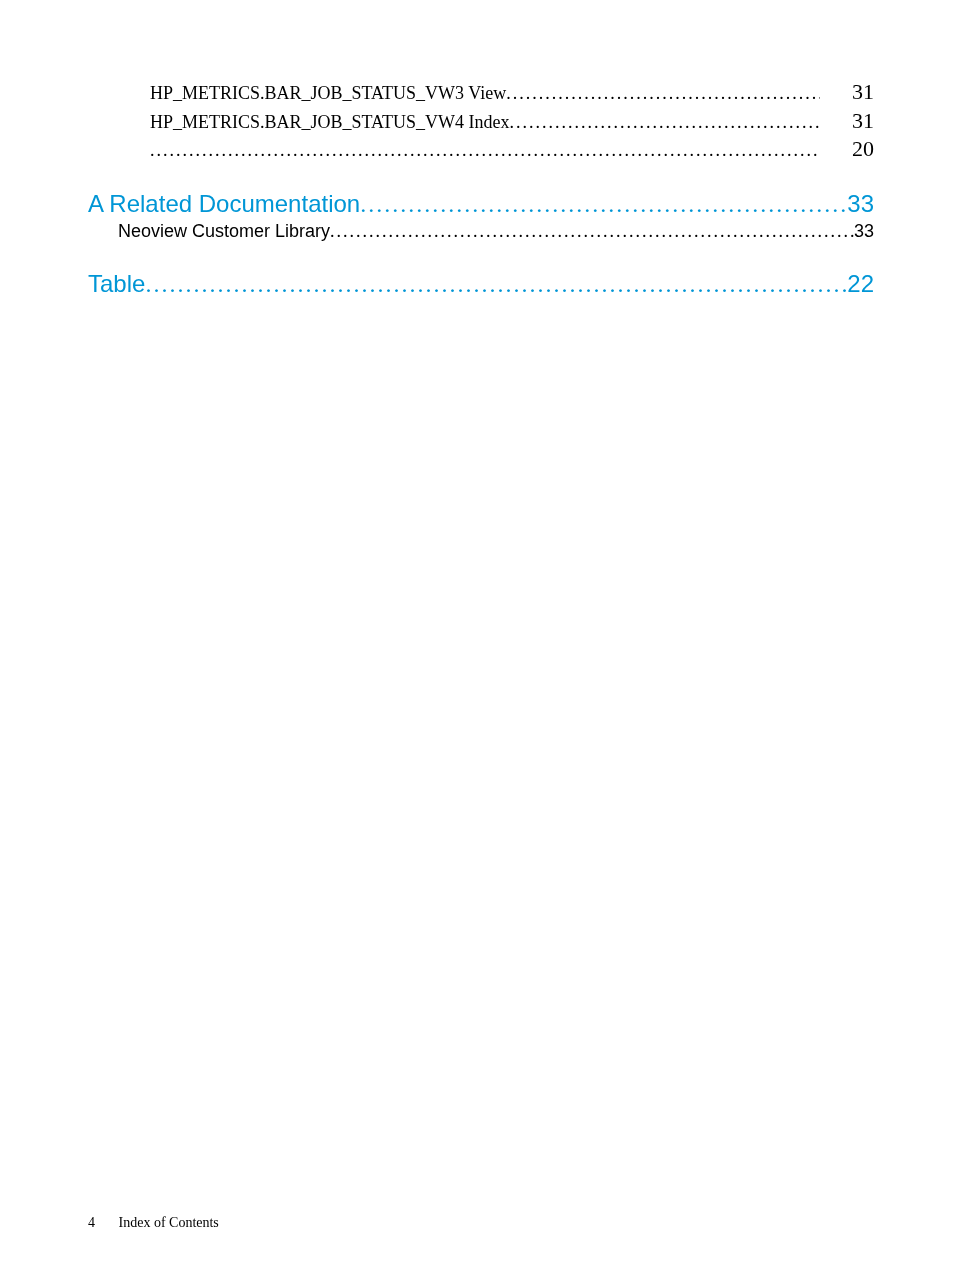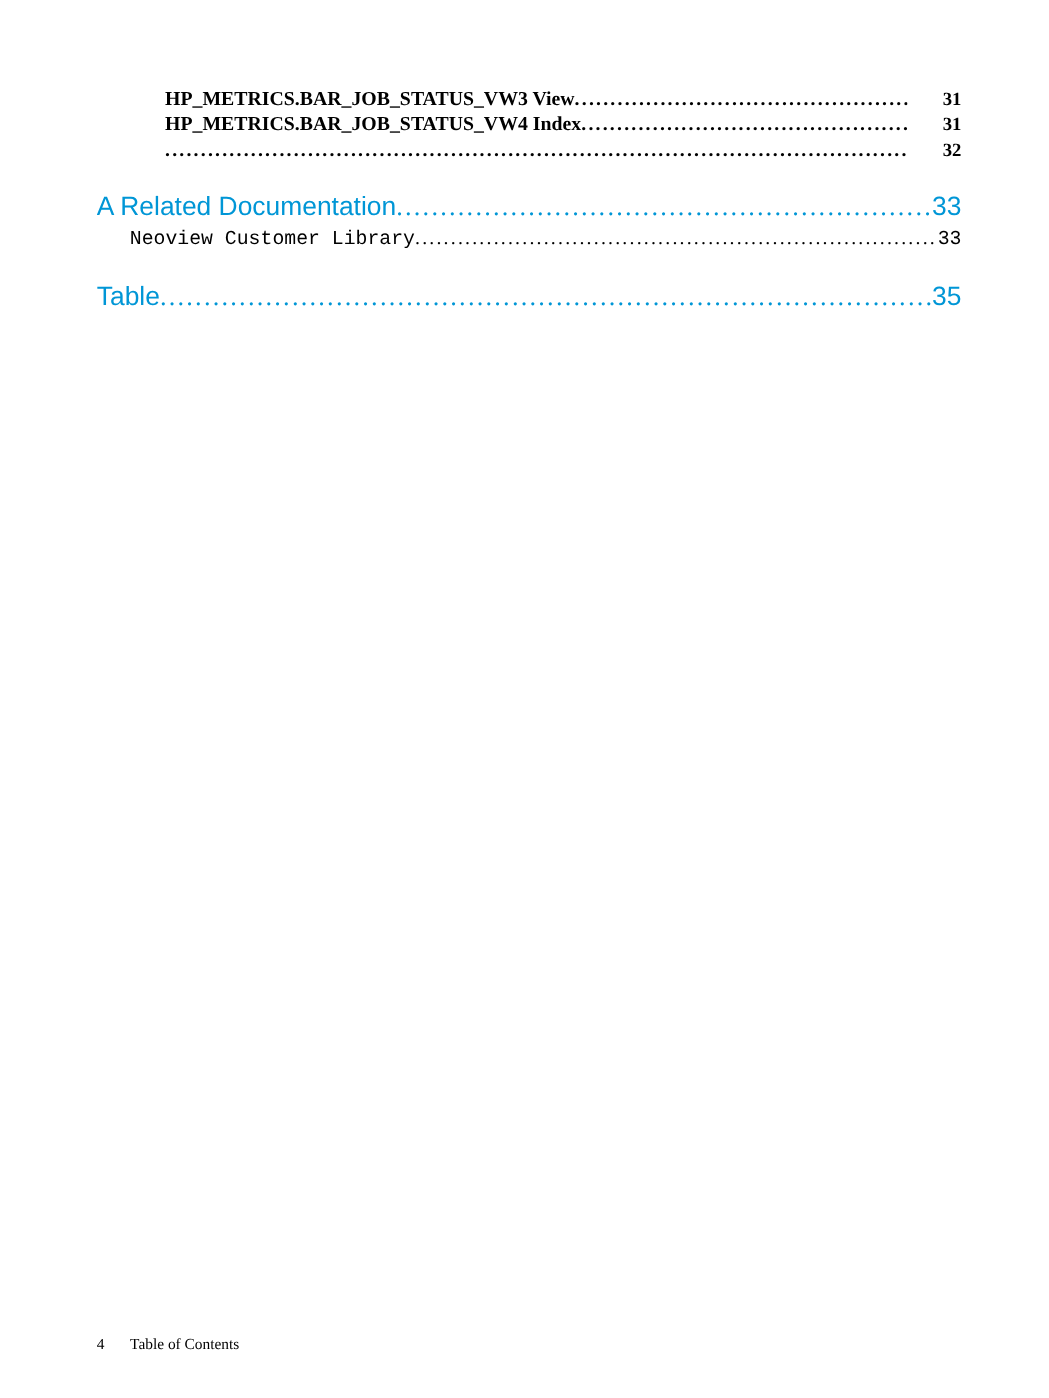"HP_METRICS.BAR_JOB_STATUS_VW3 View" .lvl-sub { font-weight: bold -> none }
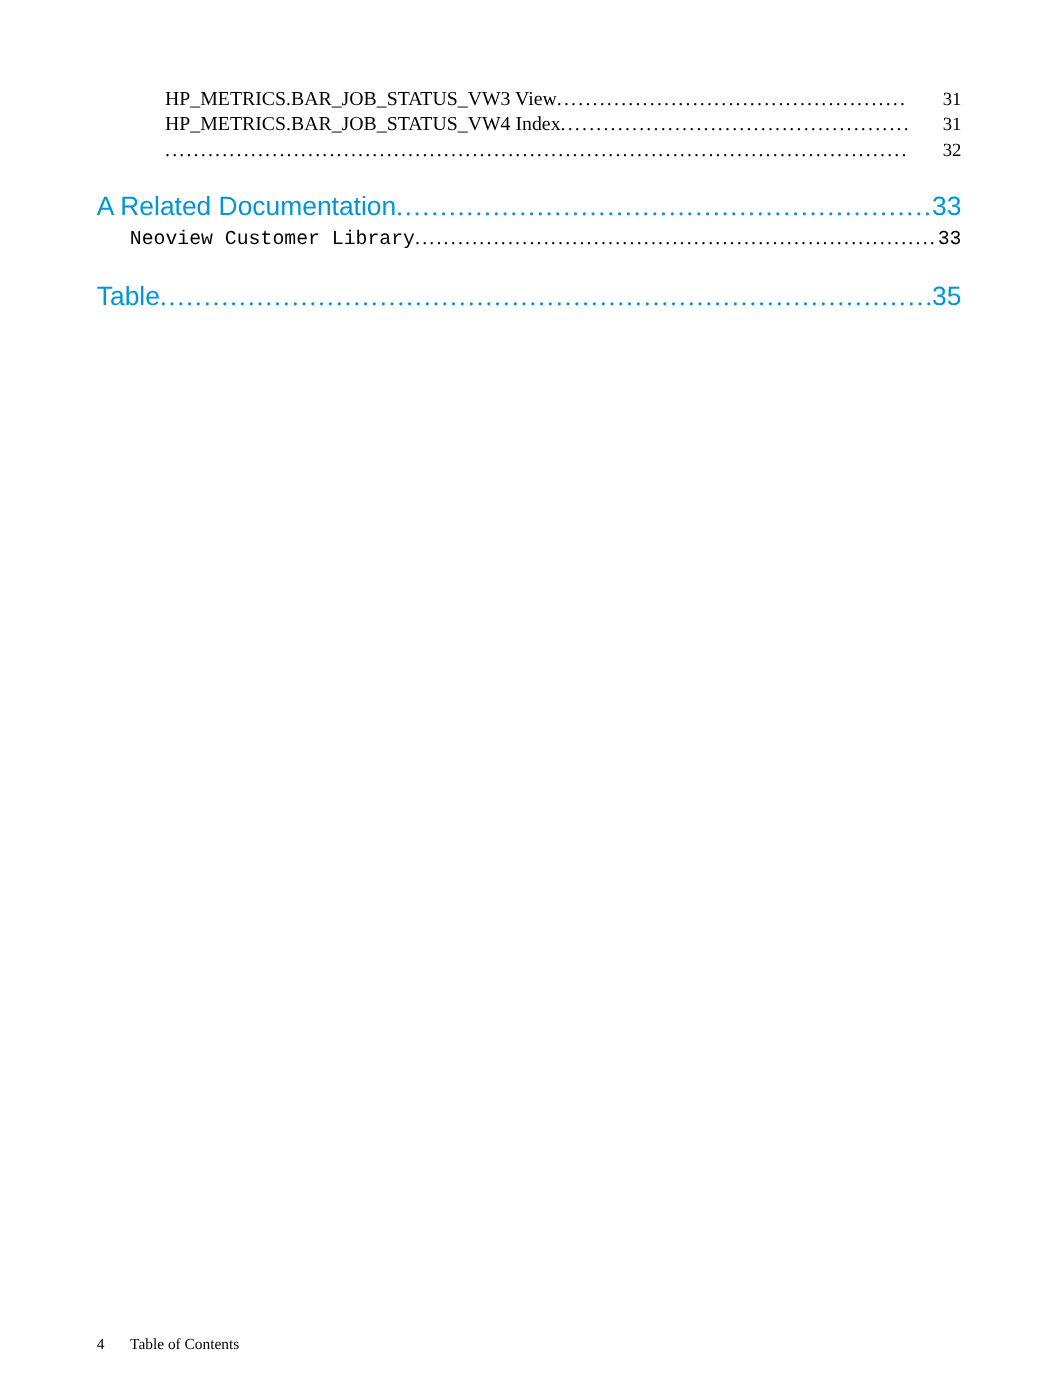"31" .lvl-sub .pageno { font-size: 17px -> 22px }
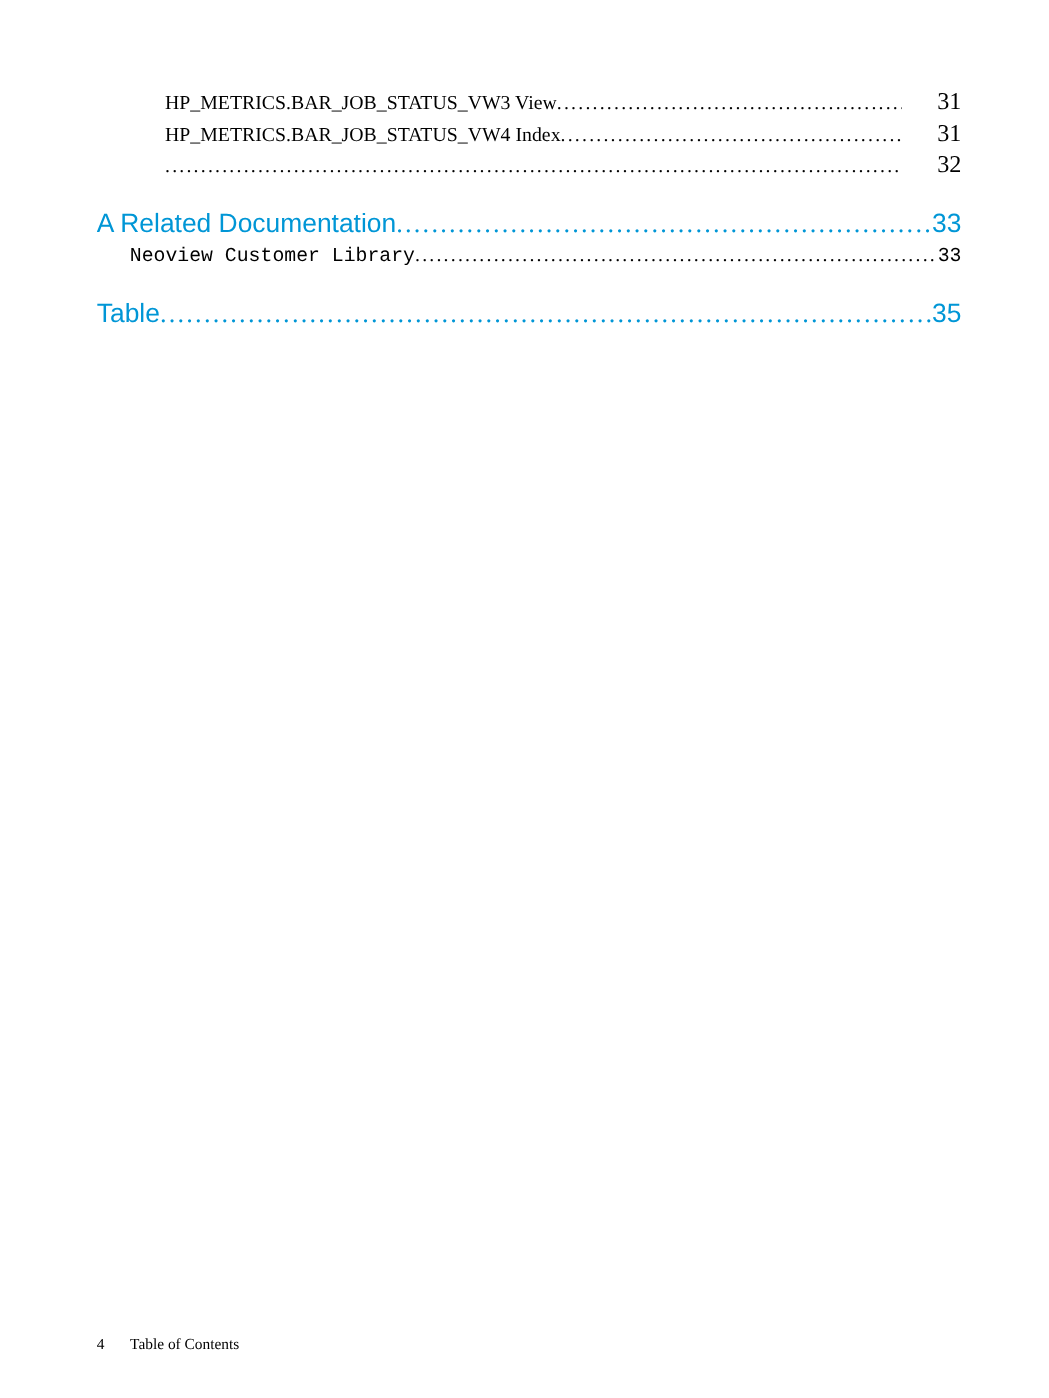"32" span.pageno { text: 32 -> 20 }
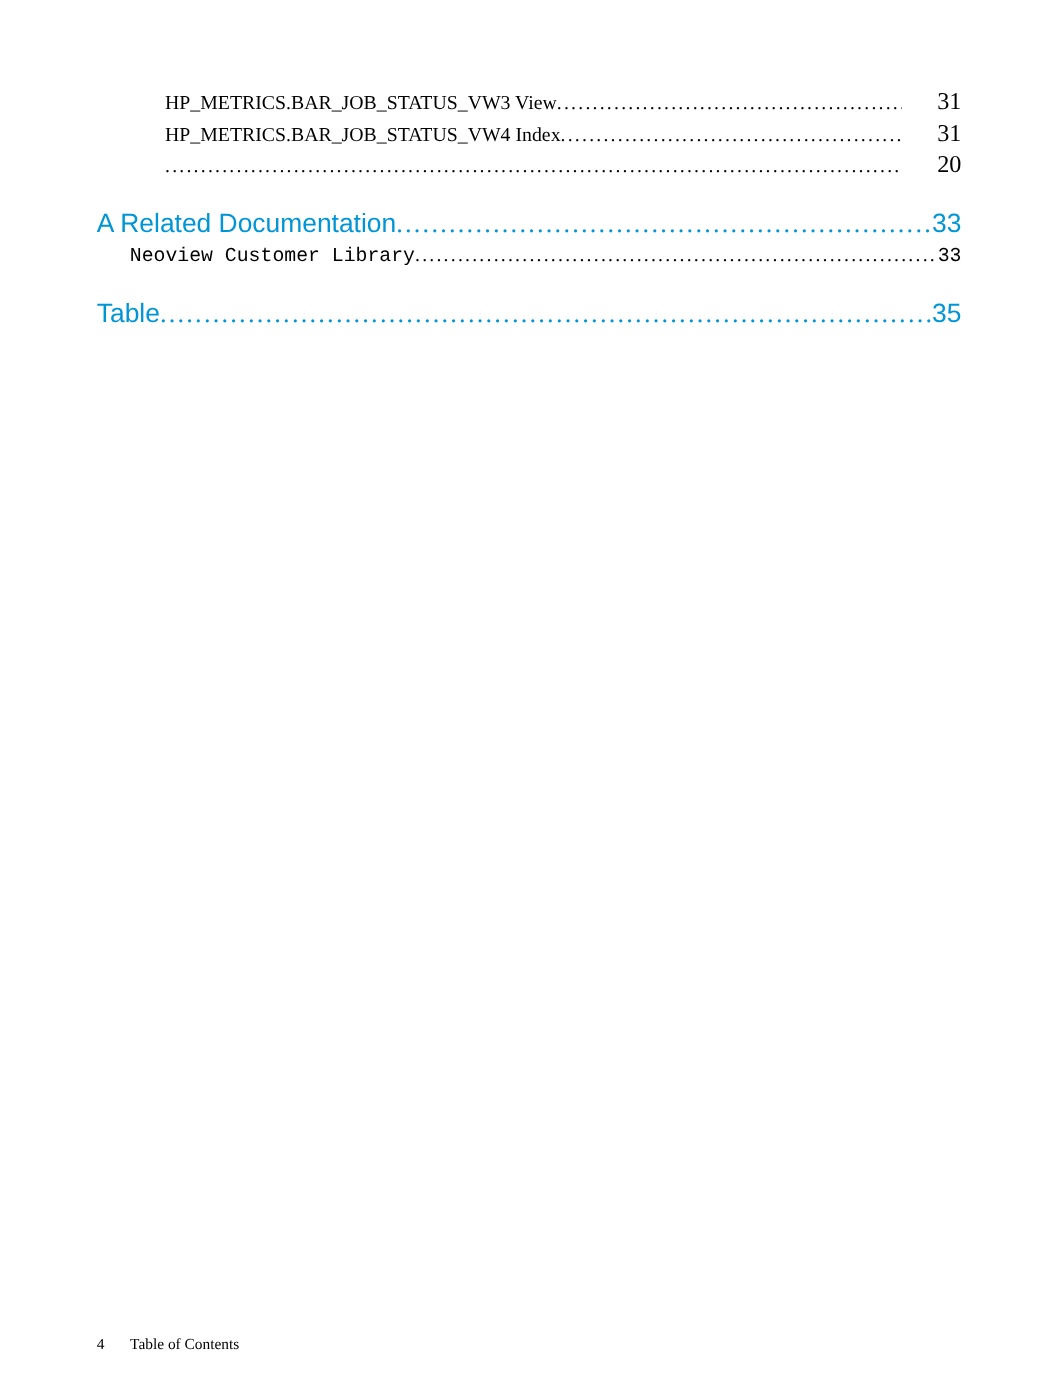"Neoview Customer Library" .lvl-sub2 { font-family: Liberation Mono, monospace -> Liberation Sans, sans-serif }
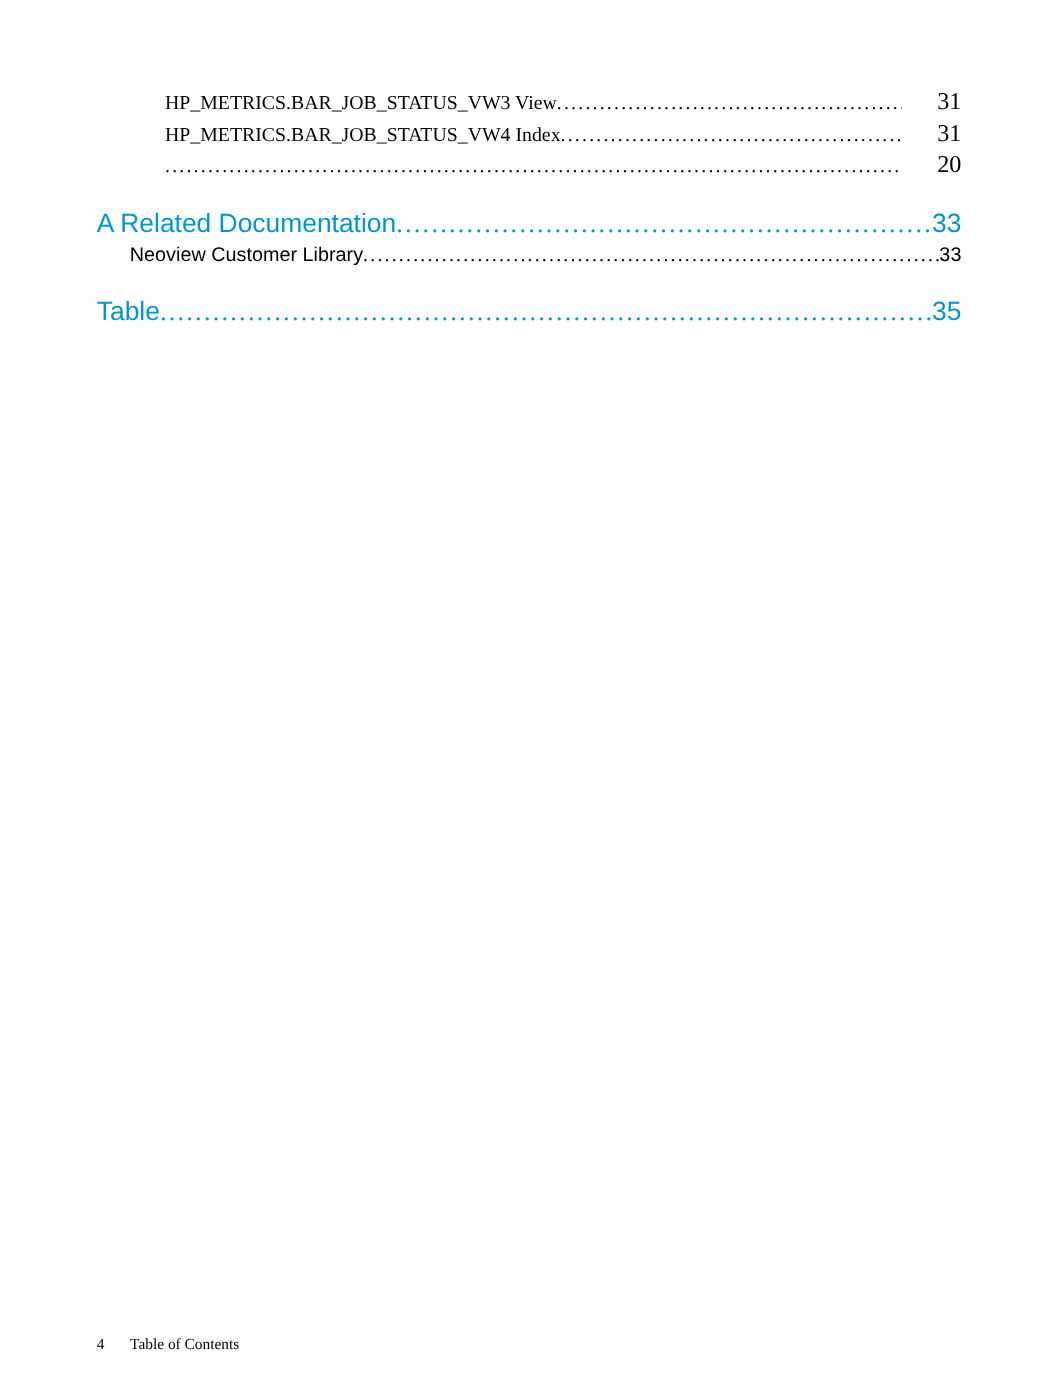"35" span.pageno { text: 35 -> 22 }
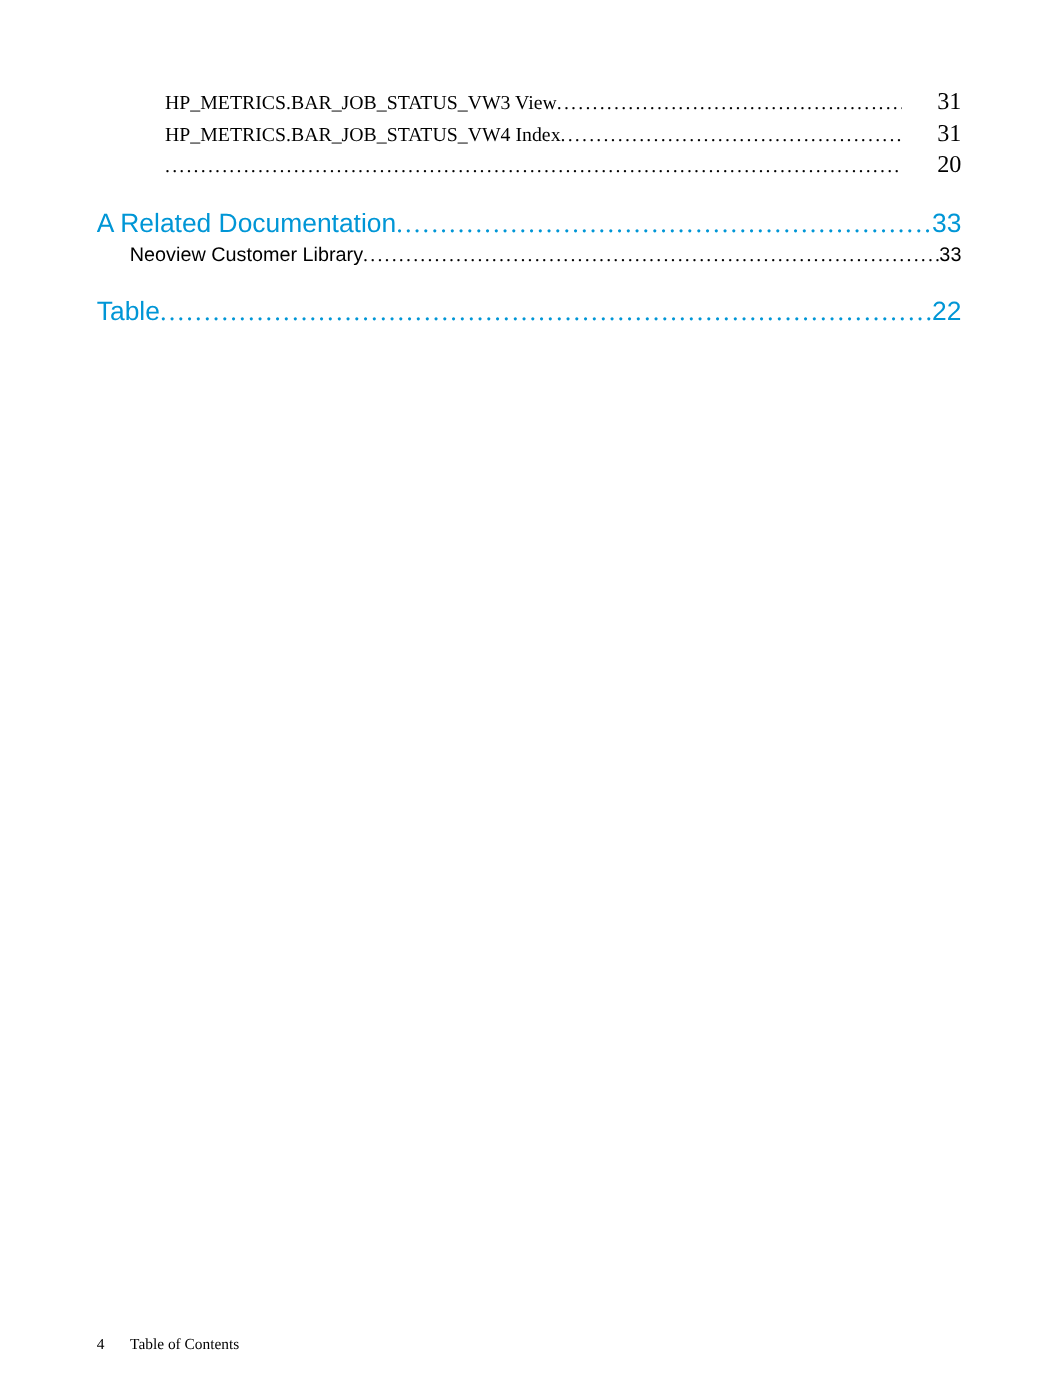"Table of Contents" span { text: Table -> Index }
